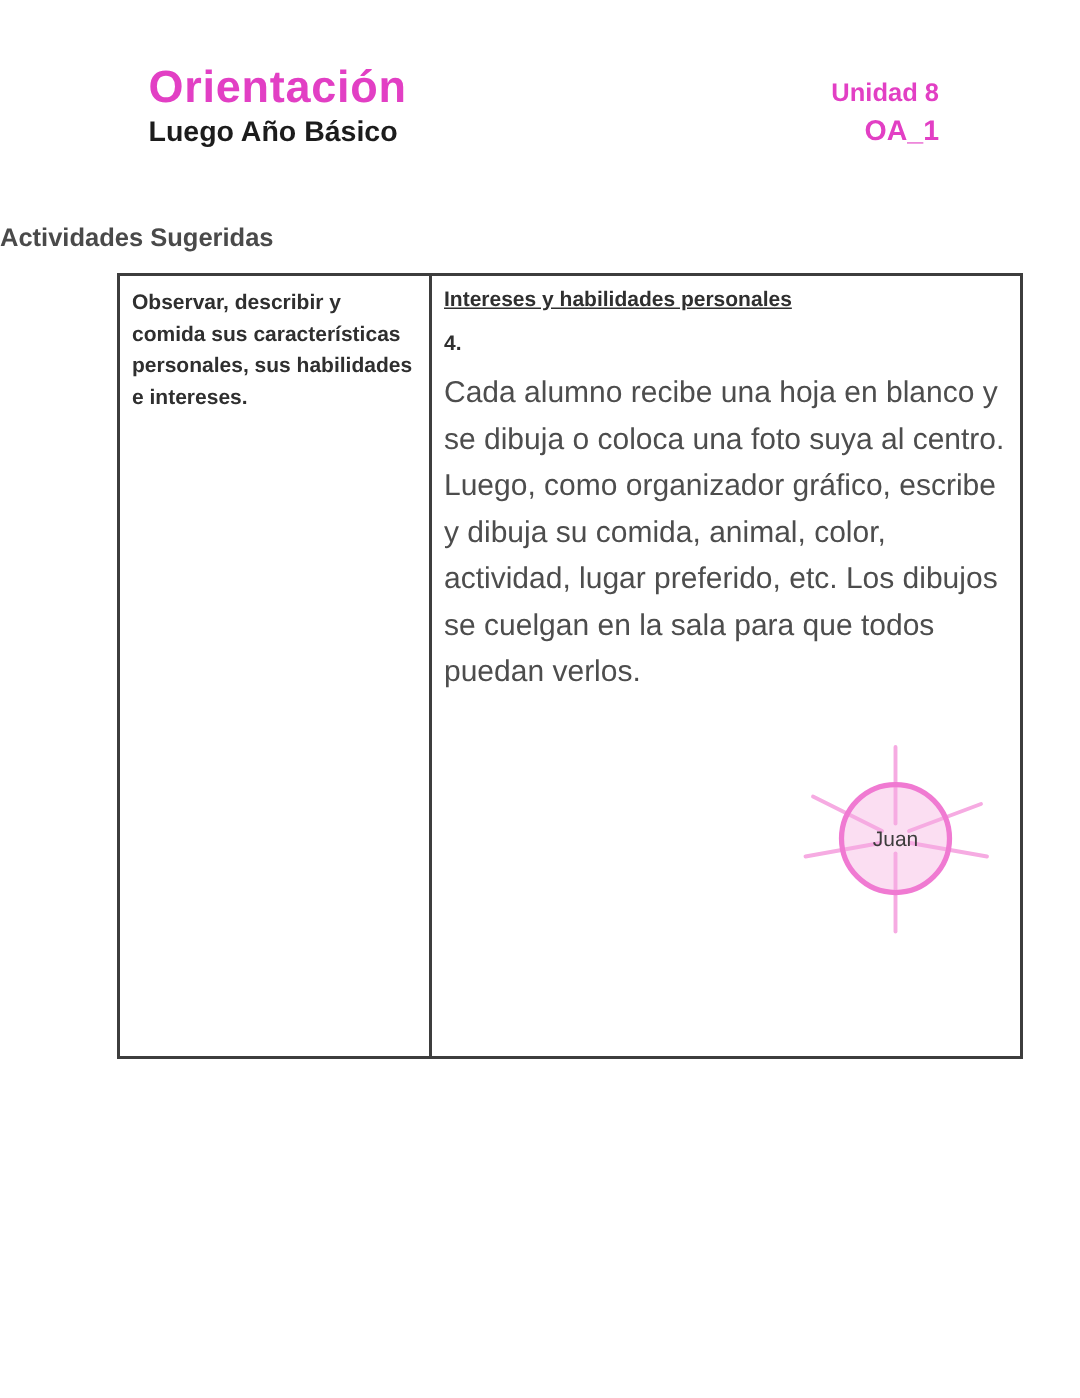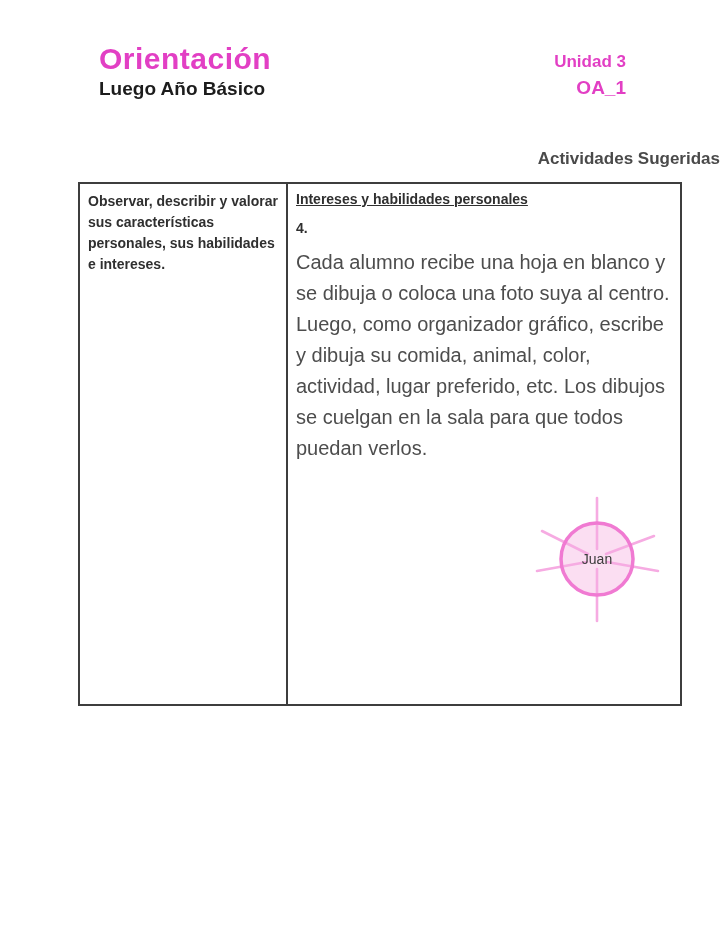"Unidad 3" div.unit { text: 3 -> 8 }
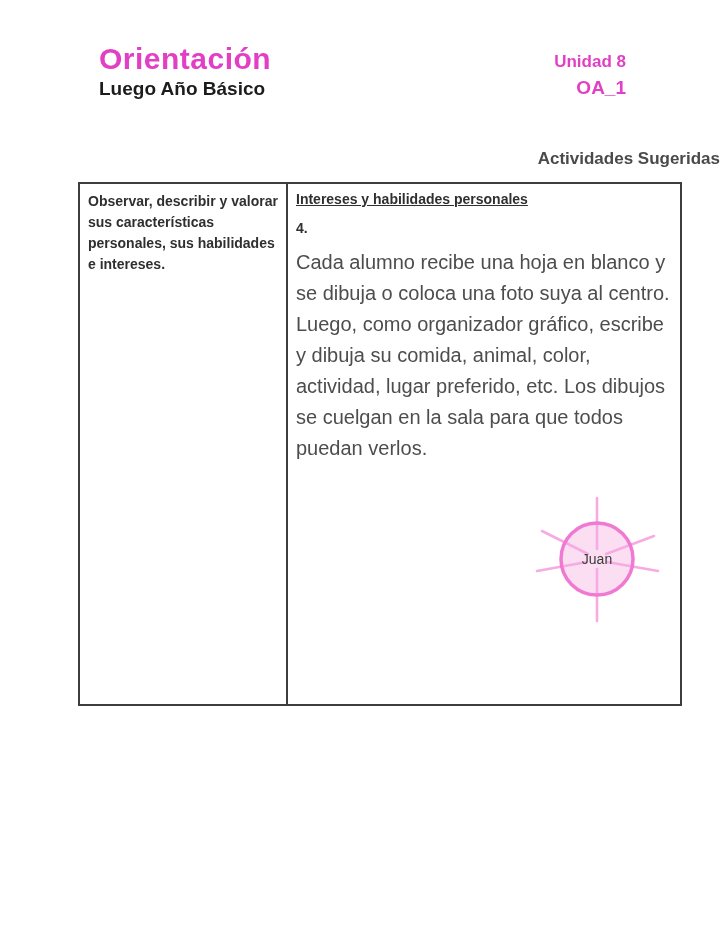"Actividades Sugeridas" .page-title { text-align: right -> left }
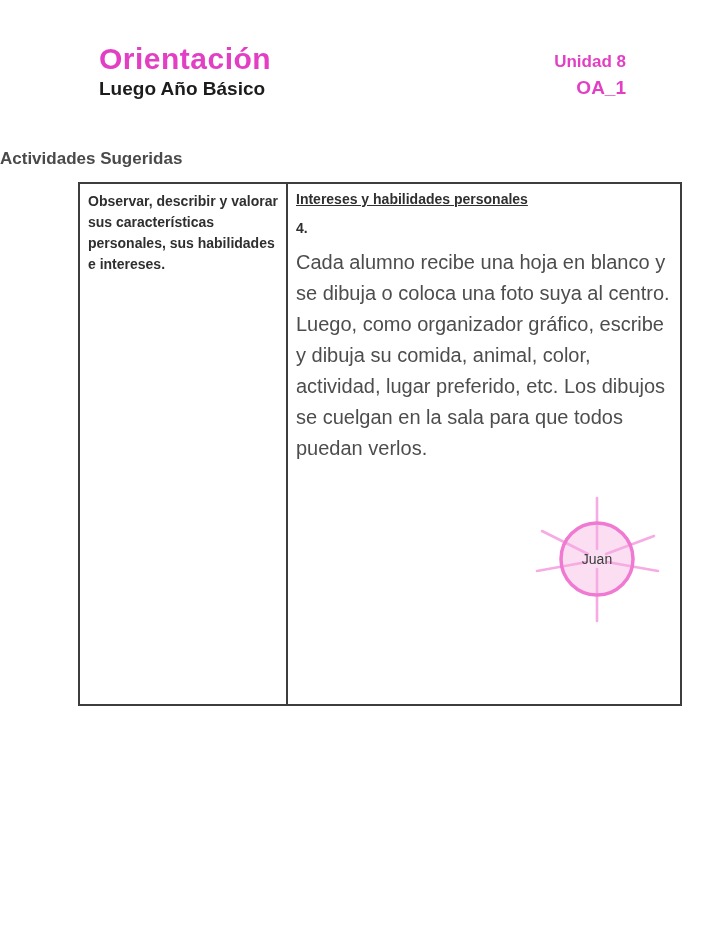"Observar, describir y valorar sus" div.objective-text { text: valorar -> comida }
